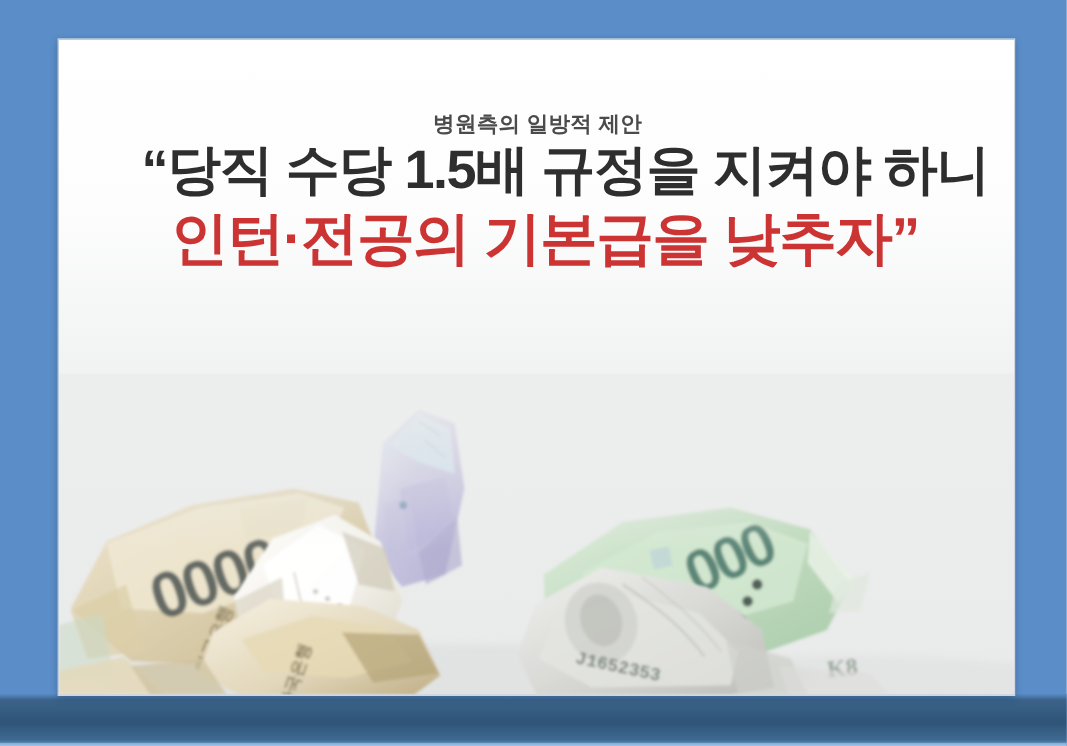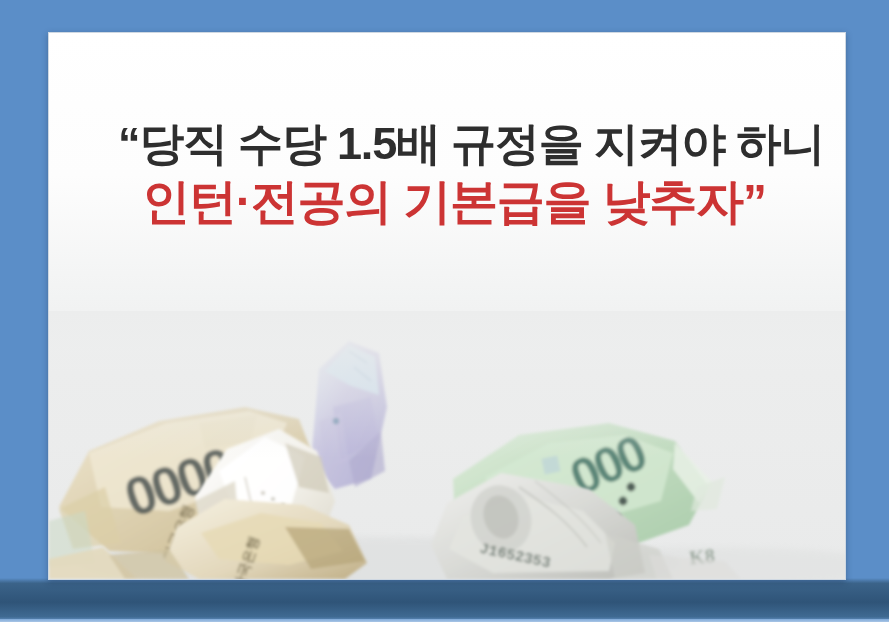"병원측의 일방적 제안" div { html: none -> <div>병원측의 일방적 제안</div> }
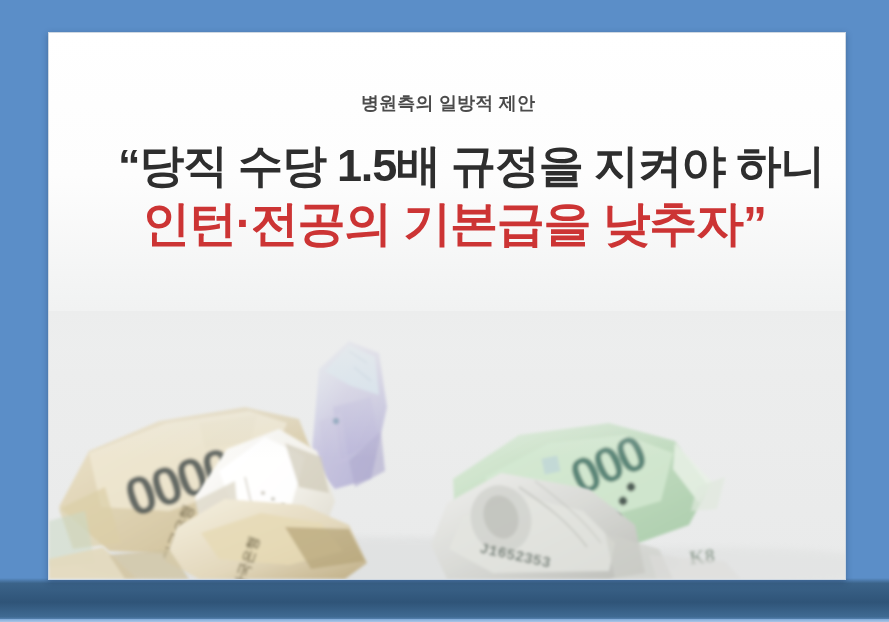"“당직 수당 1.5배 규정을 지켜야" #headline-line-1 { margin-top: 24px -> none }
